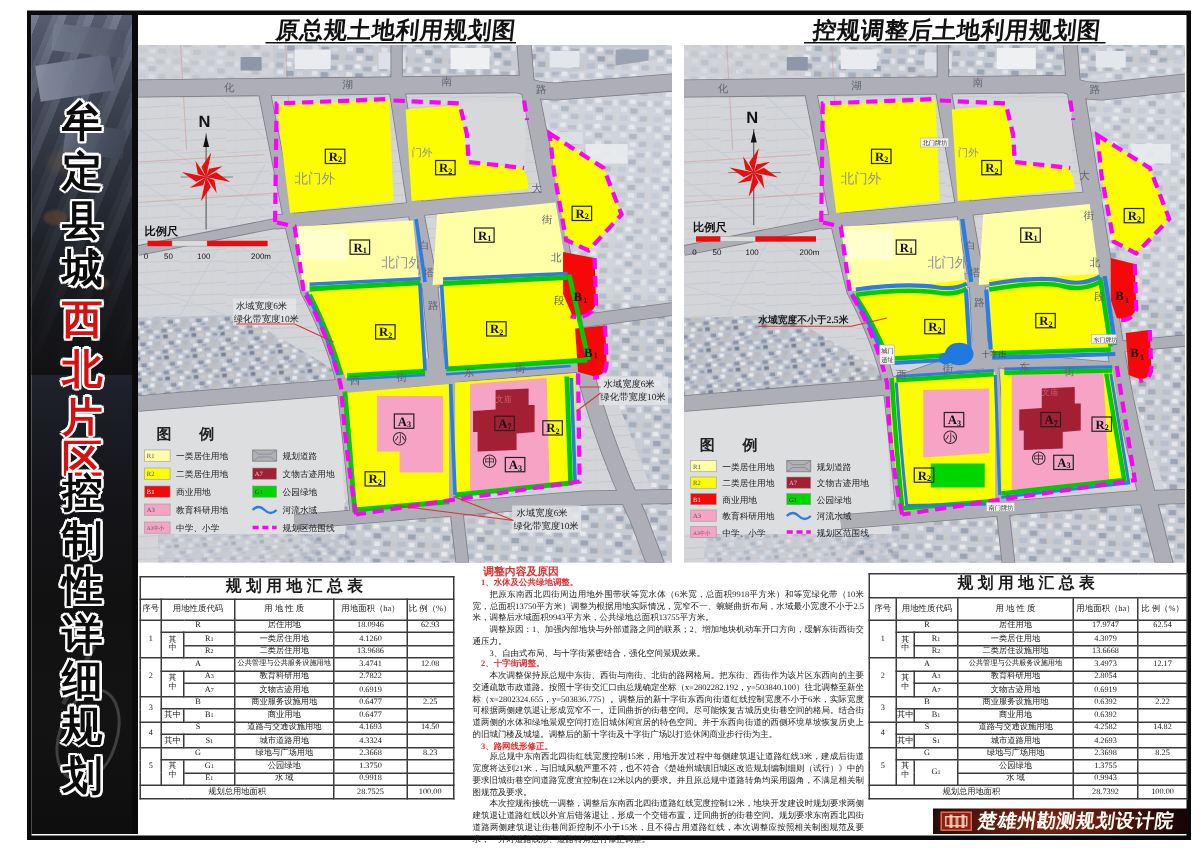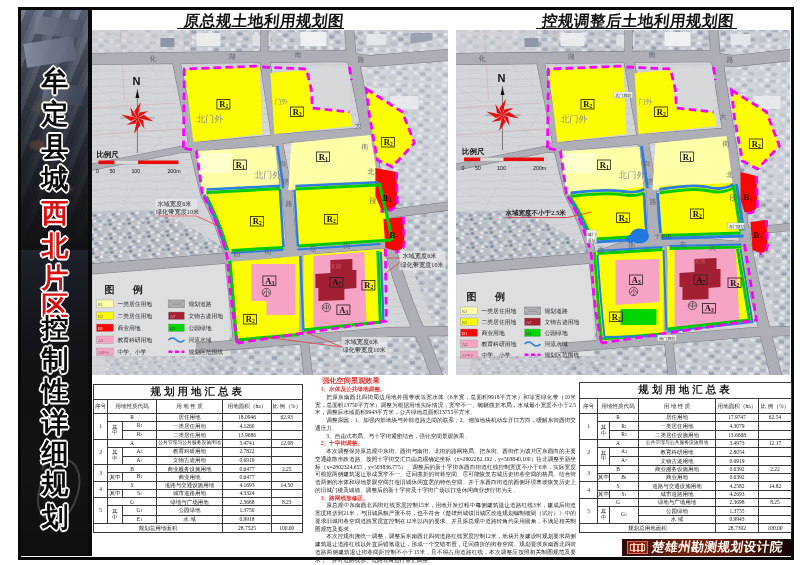"强化空间景观效果" div.rt { text: 强化空间景观效果 -> 调整内容及原因 }
